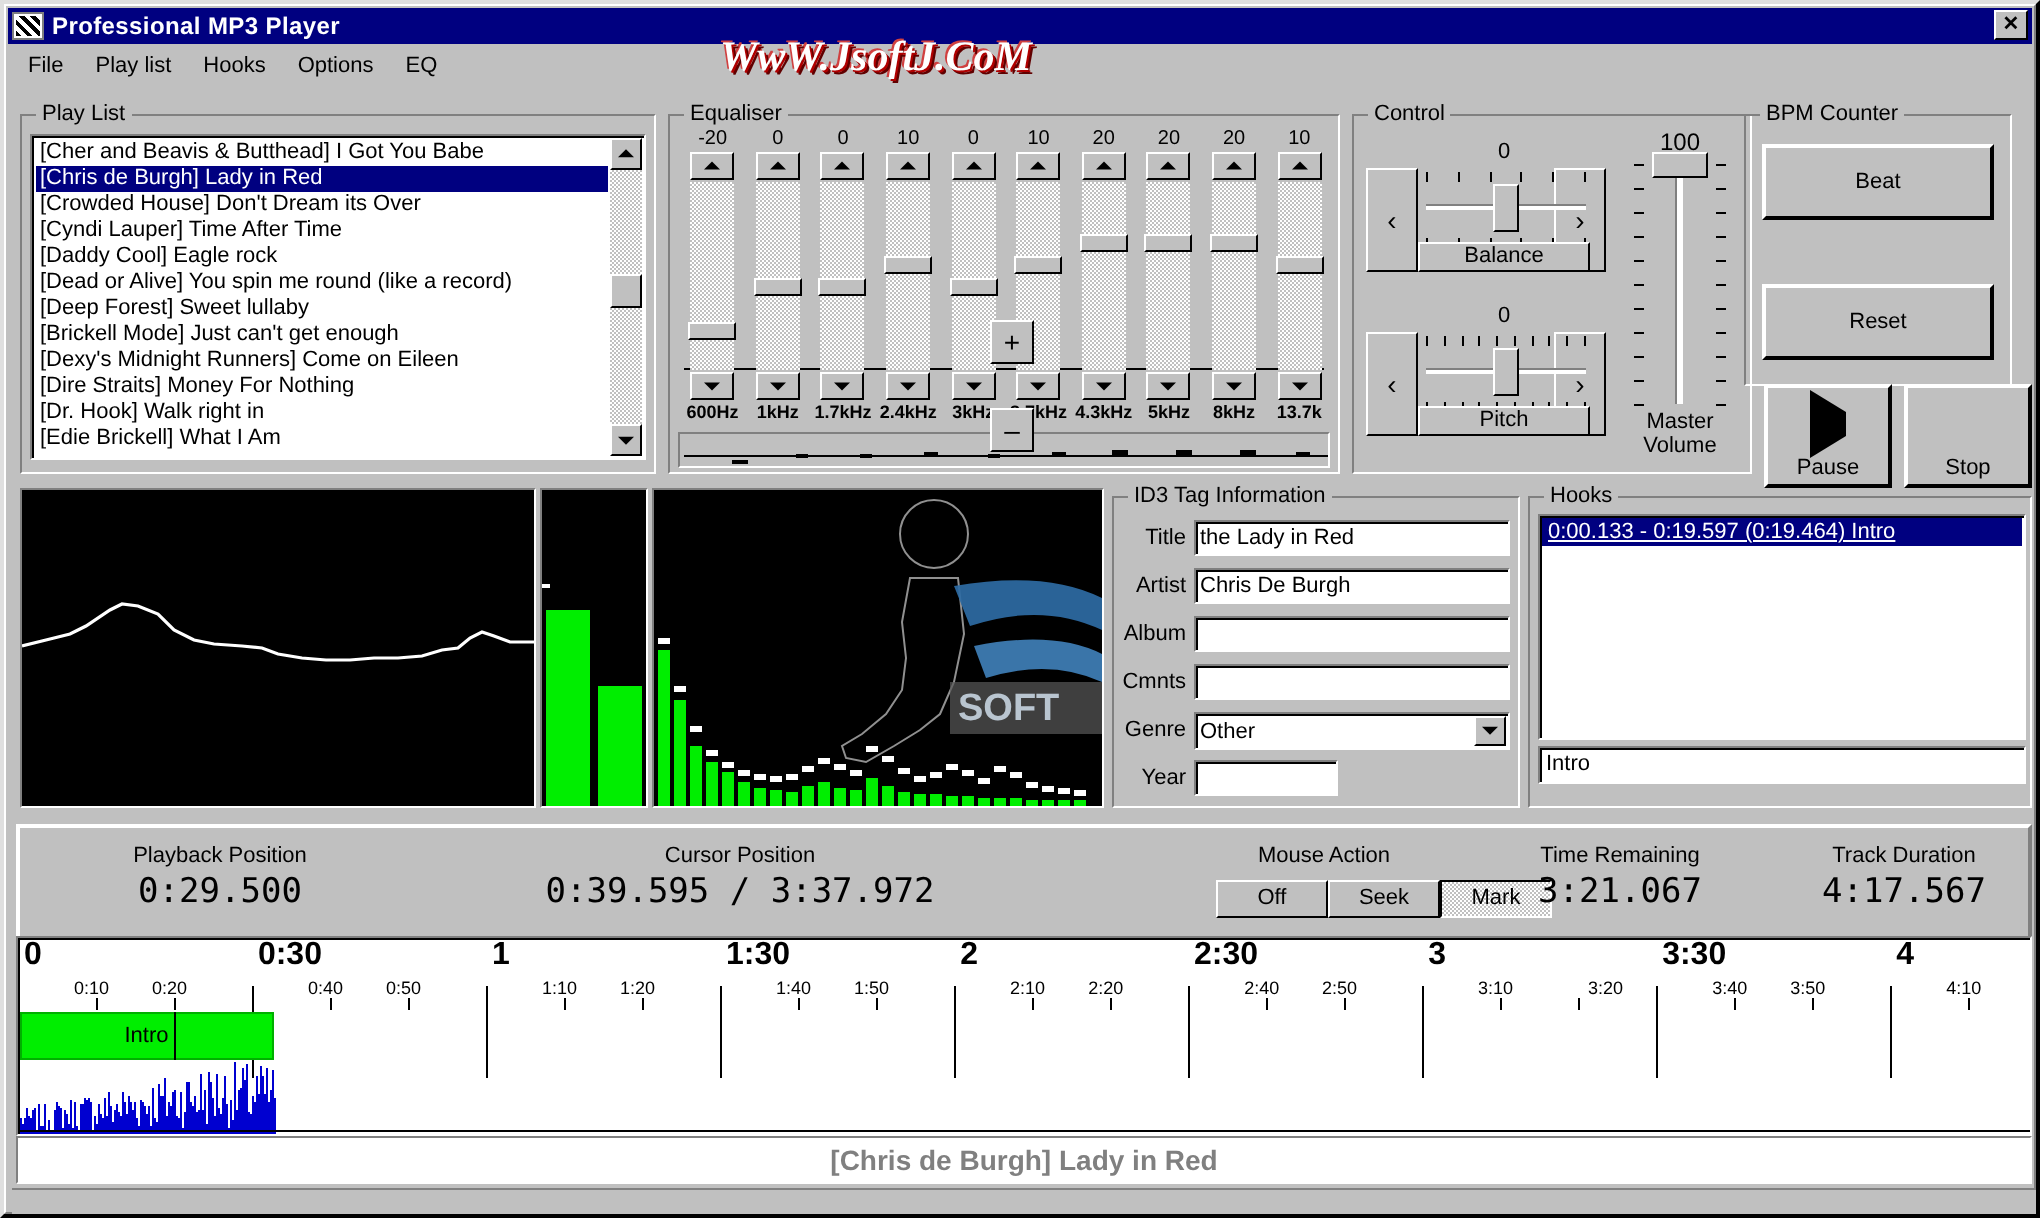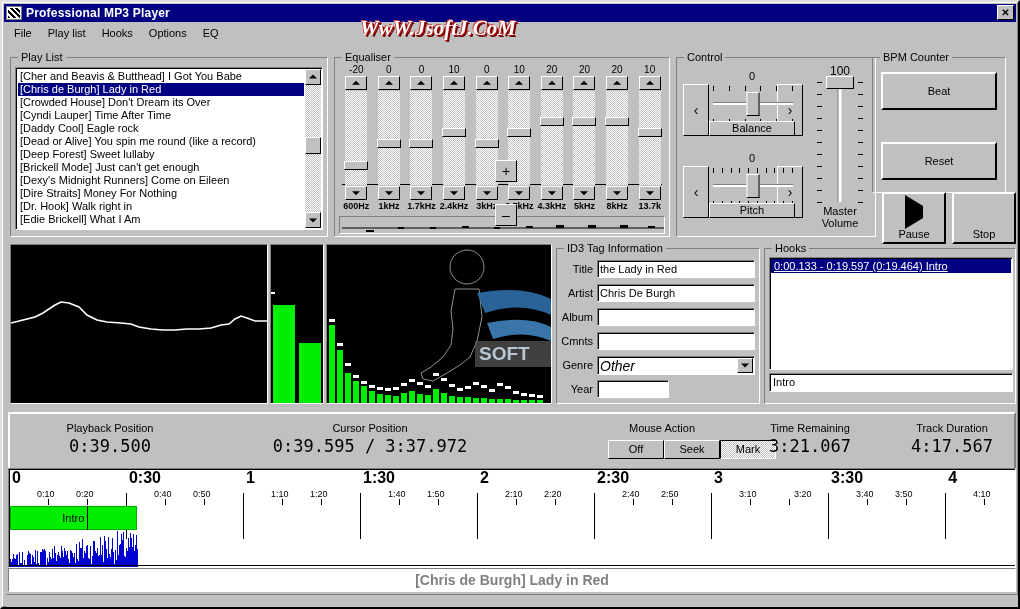"Other" .combo { font-size: 14px -> 11px; font-style: italic -> none }
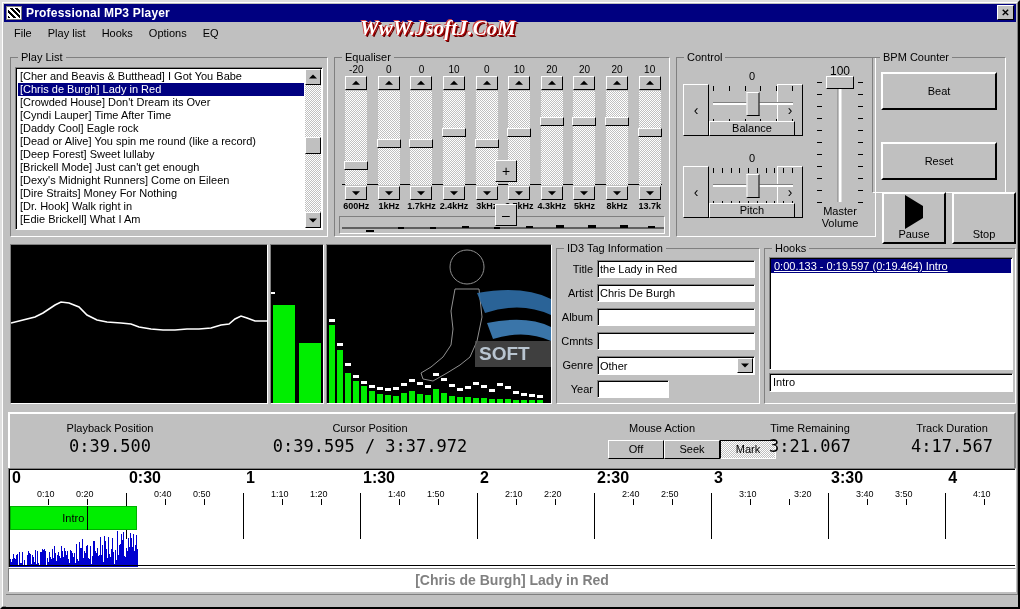"0:39.500" div.stat-val { text: 0:39.500 -> 0:29.500 }
